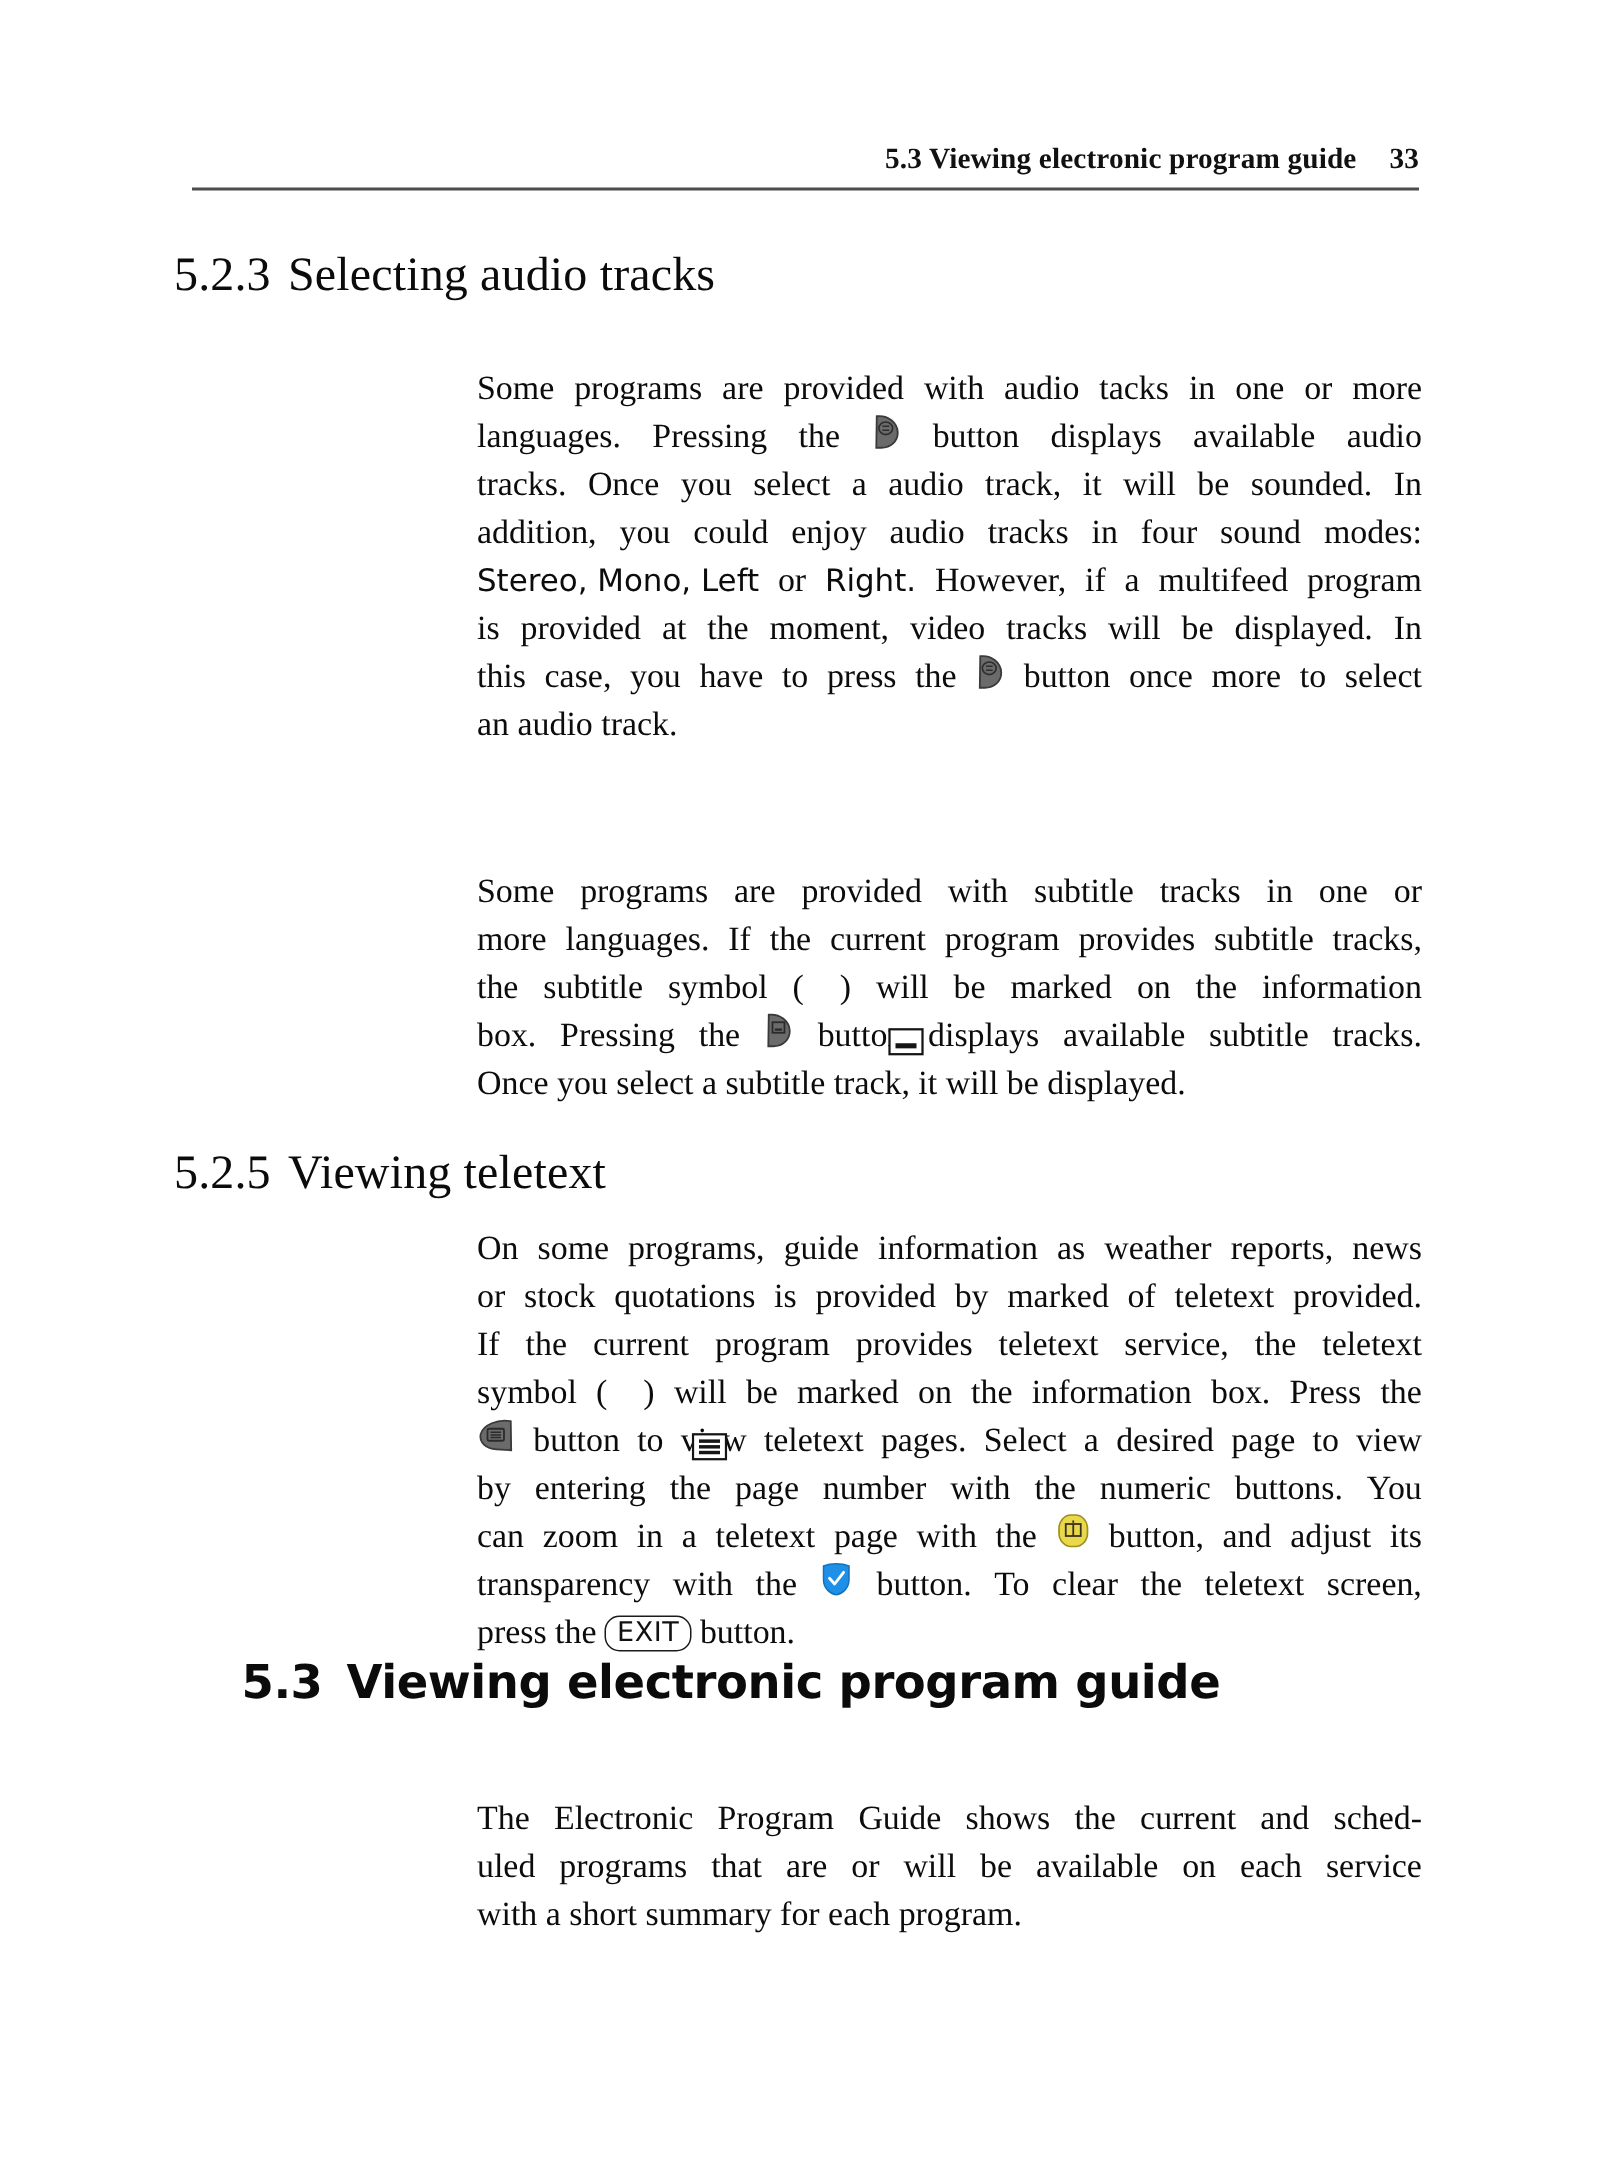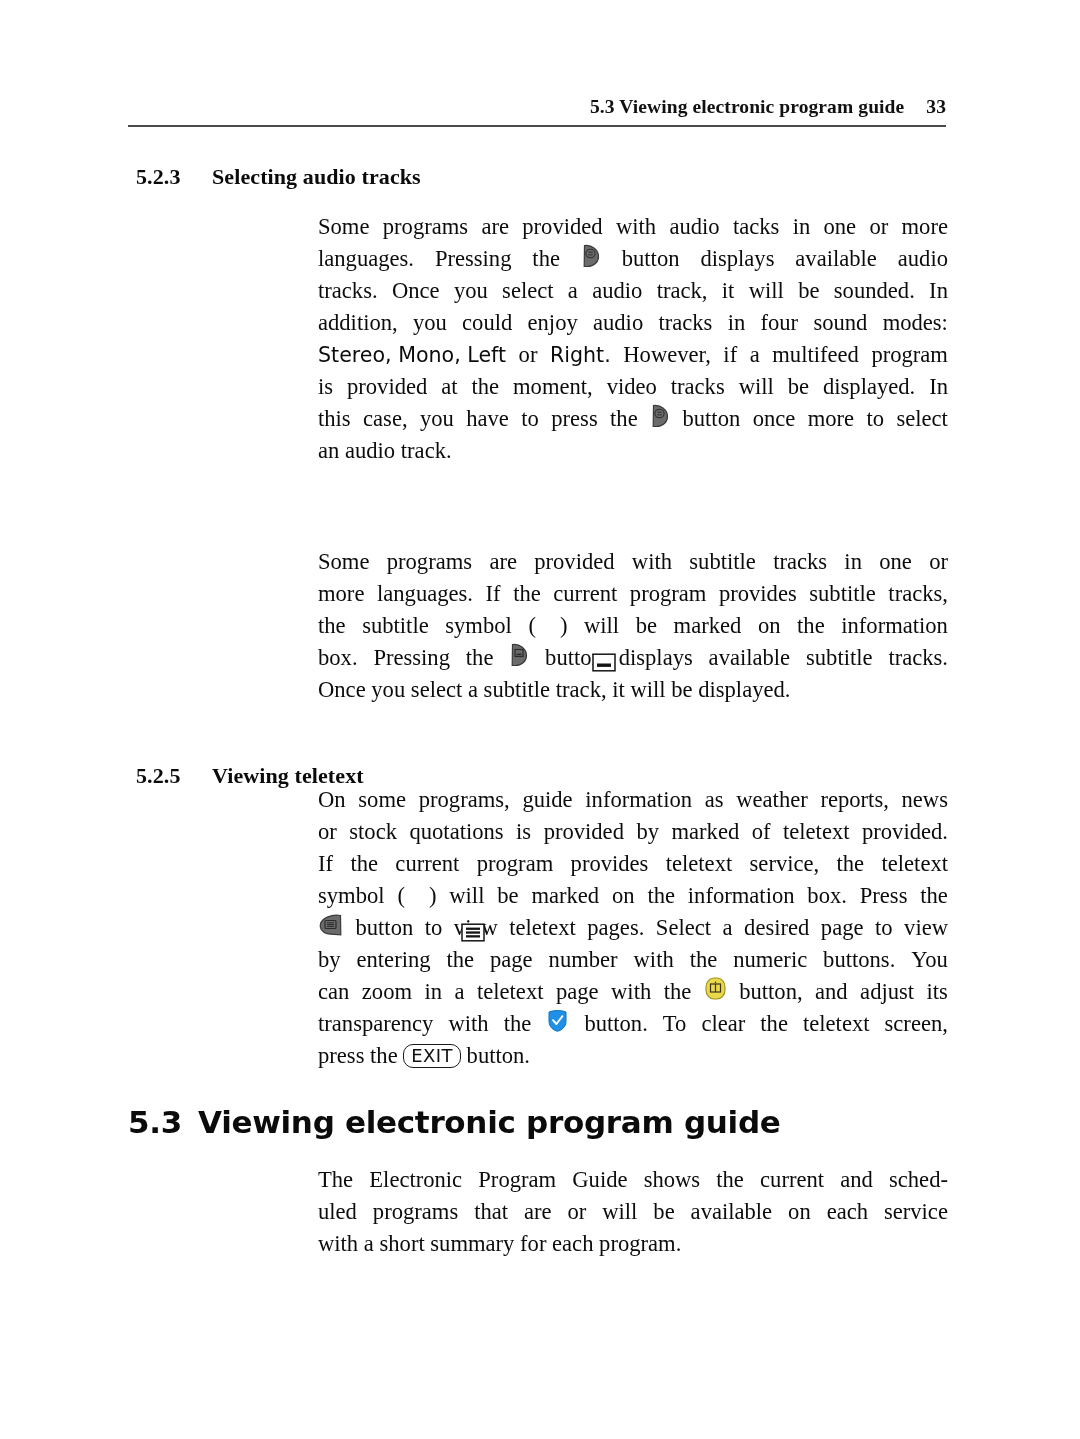"5.2.3 Selecting audio tracks" .h3 { font-size: 22px -> 32px; font-weight: bold -> normal; left: 136px -> 116px }
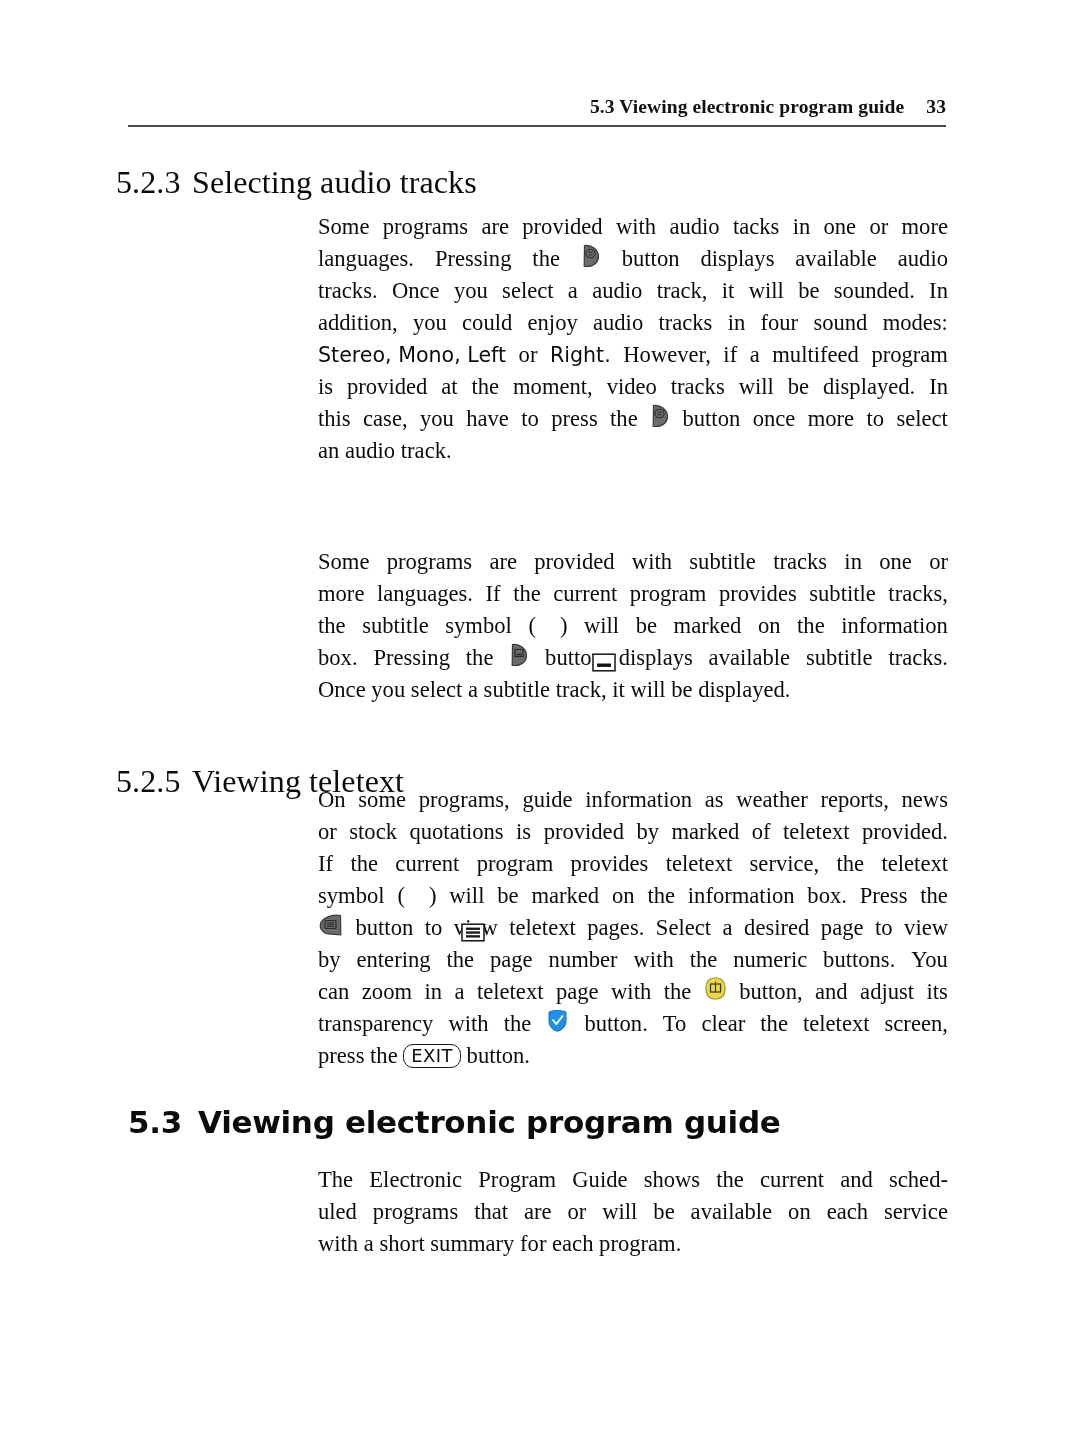"Some" .para { margin-top: none -> 32px }
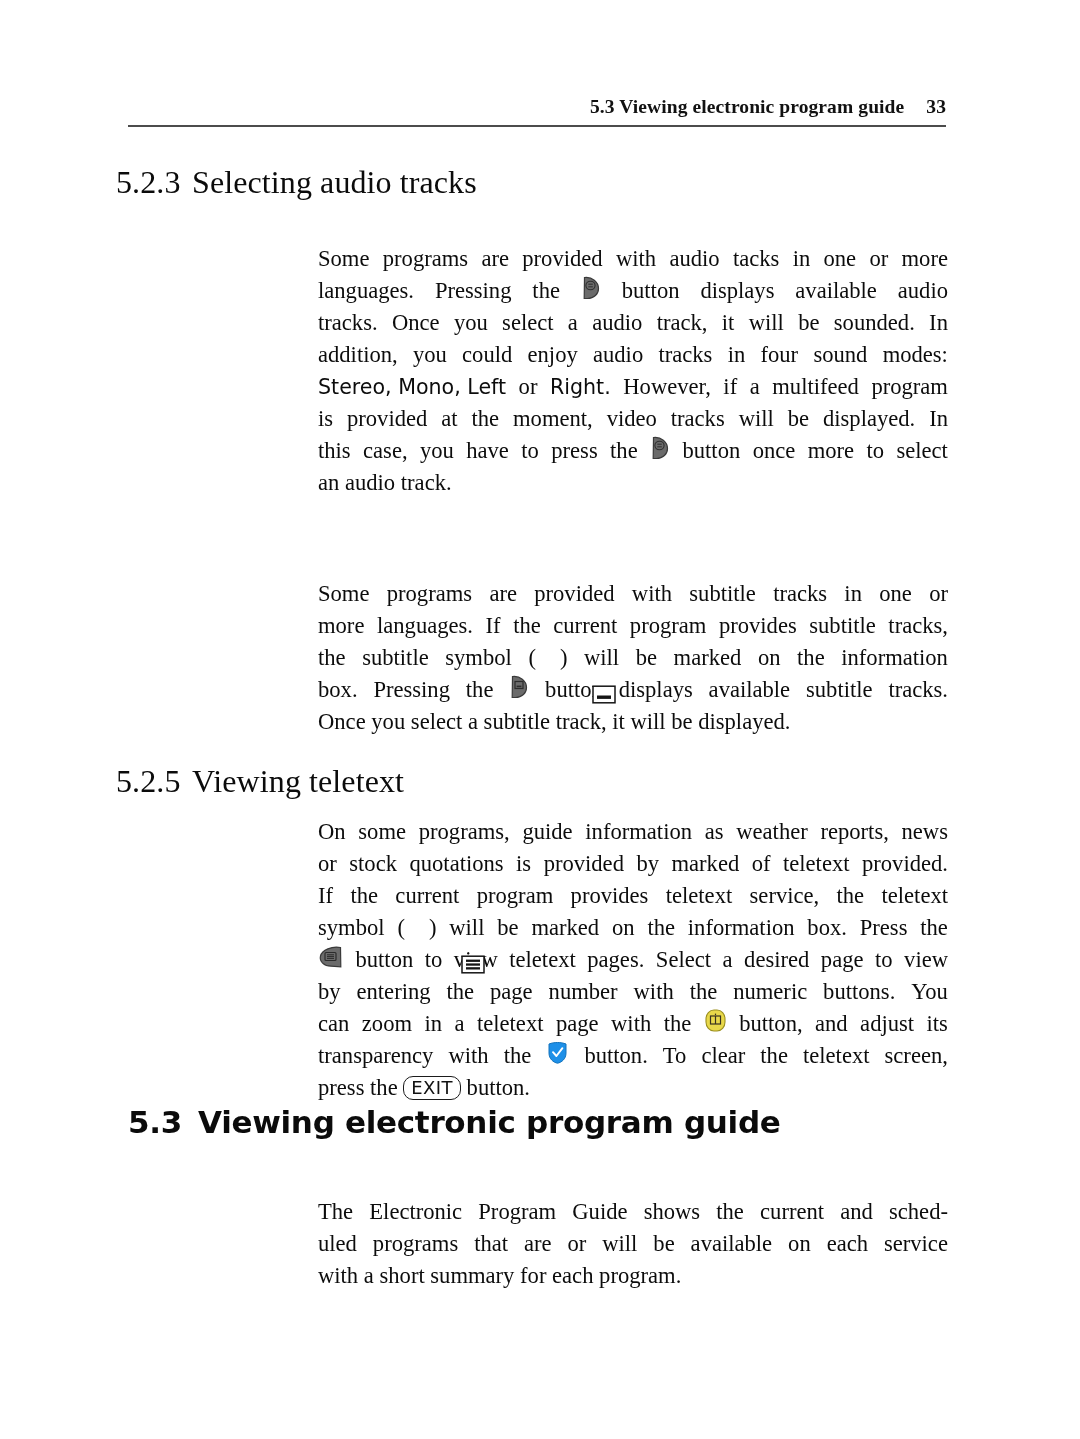"5.3" .h2 .num { margin-left: none -> 33px }
